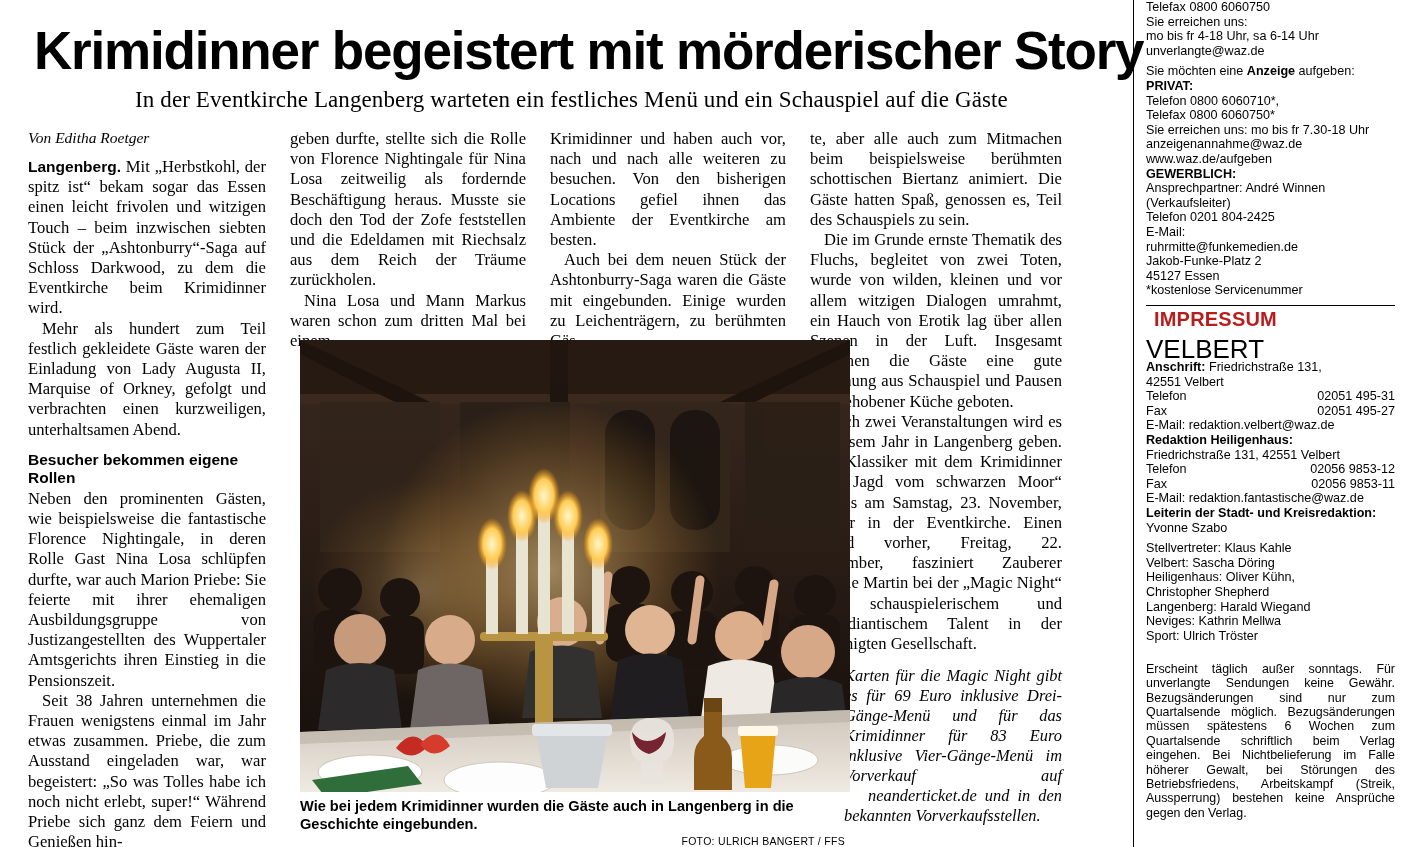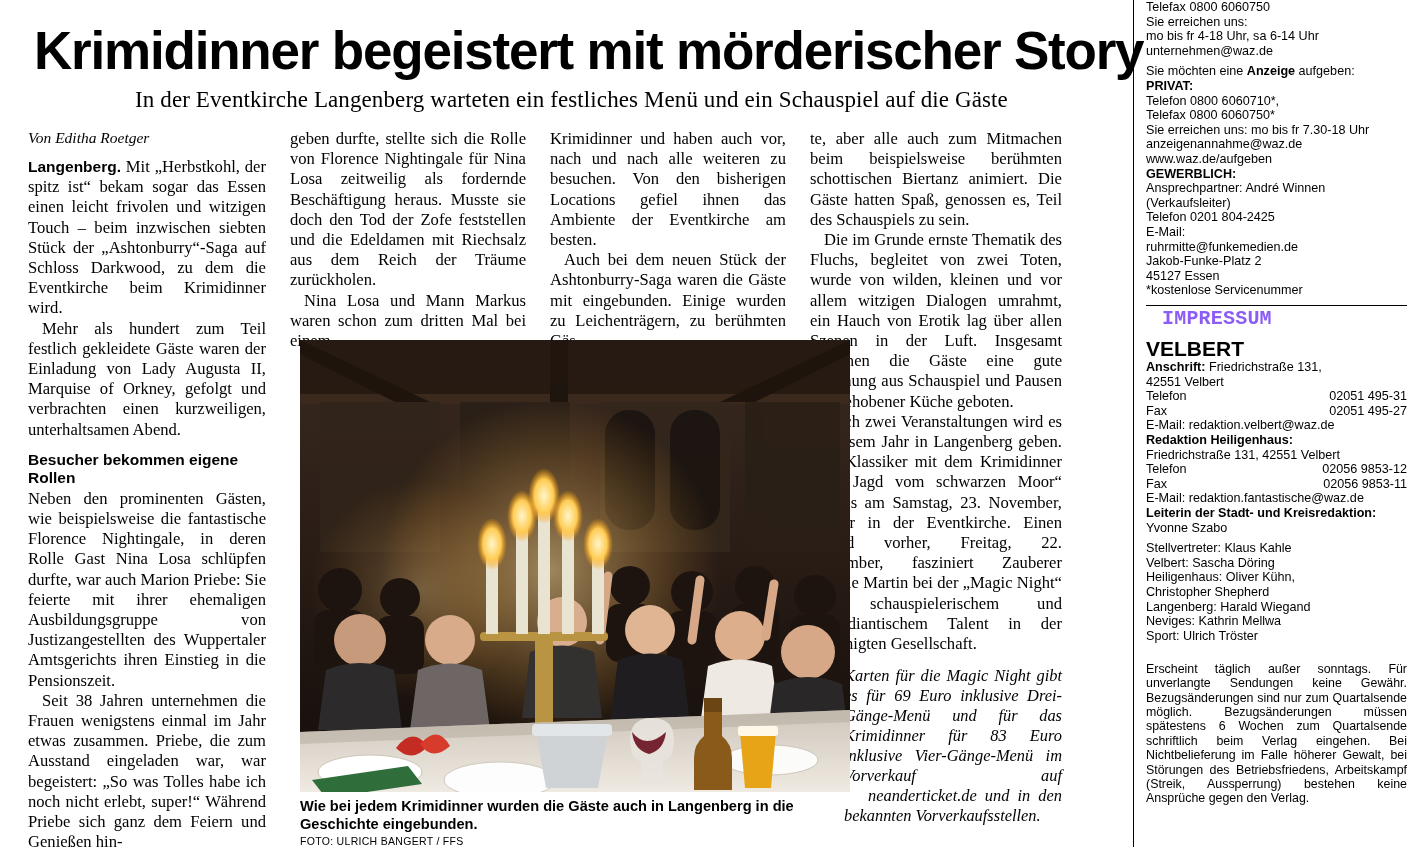"Telefax 0800 6060750" .rail { padding: 0 12px 0 12px -> 0 24px 0 12px }
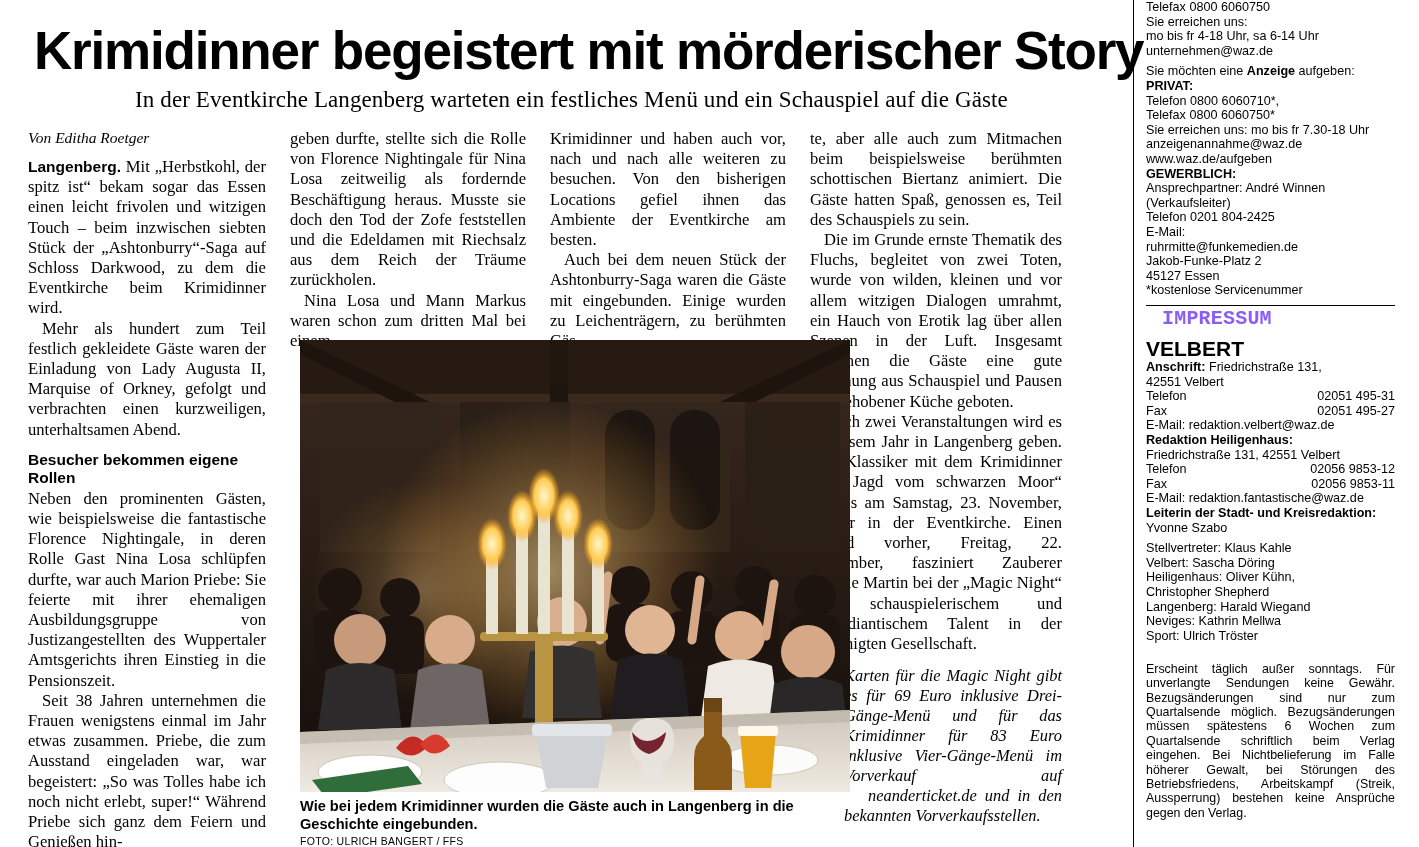"unternehmen@waz.de" p.ln { text: unternehmen@waz.de -> unverlangte@waz.de }
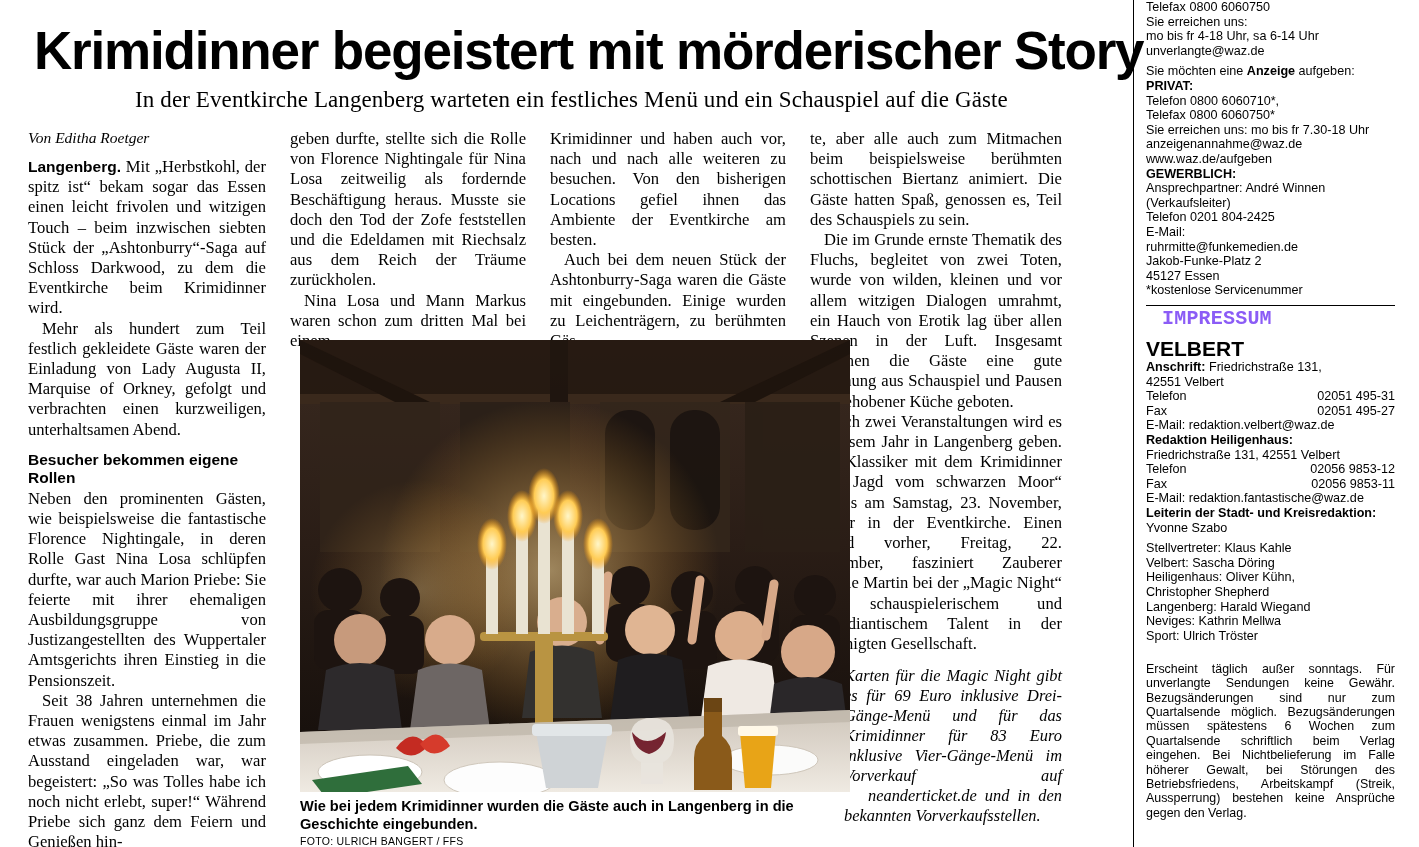"IMPRESSUM" .impressum-title { color: #8b5cf6 -> #b91c1c; font-family: Liberation Mono, monospace -> none; margin: 4px 0 1px 16px -> 4px 0 1px 8px }
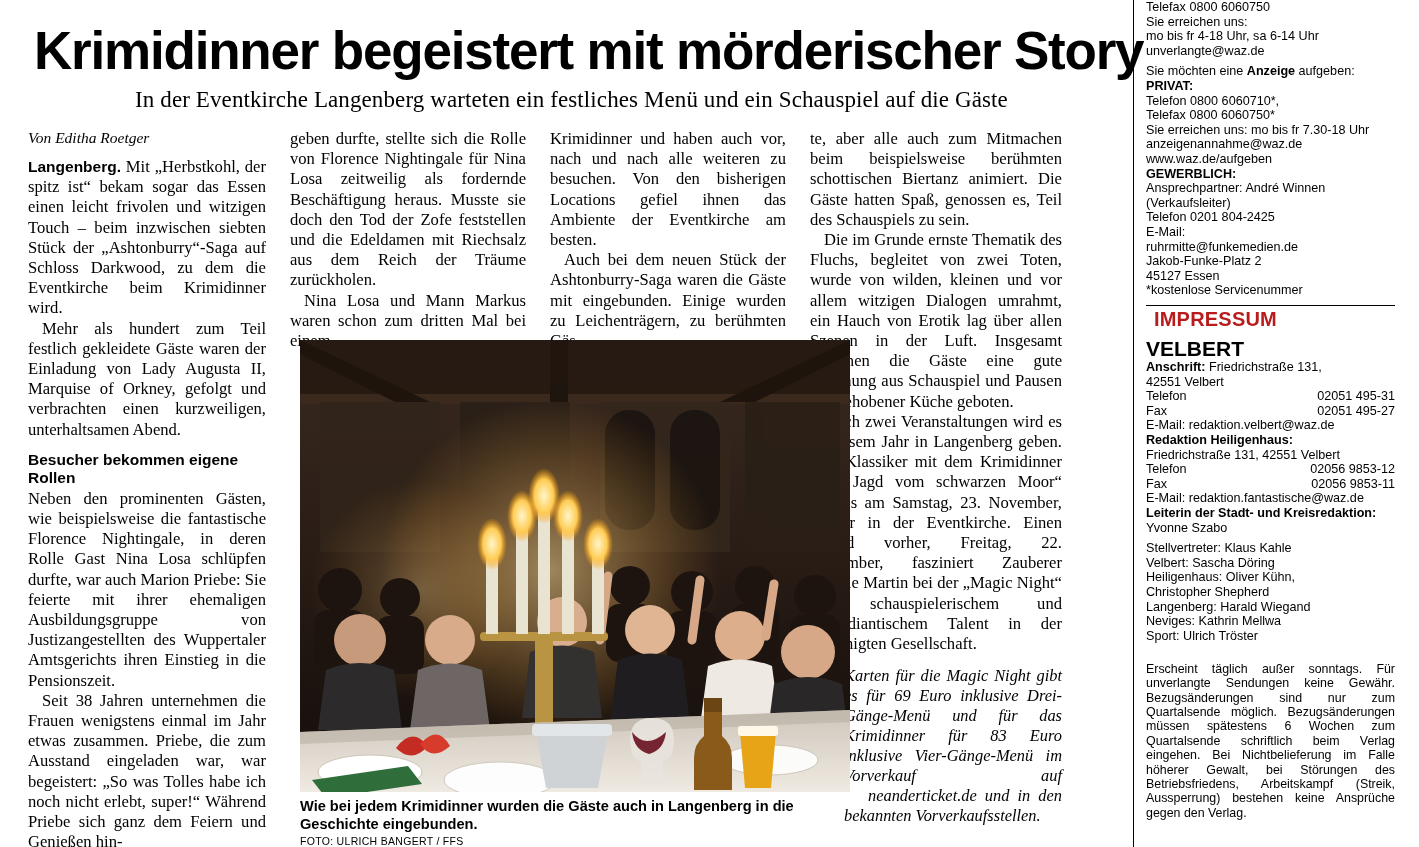"VELBERT" .city-title { font-size: 21px -> 26px; font-weight: bold -> normal }
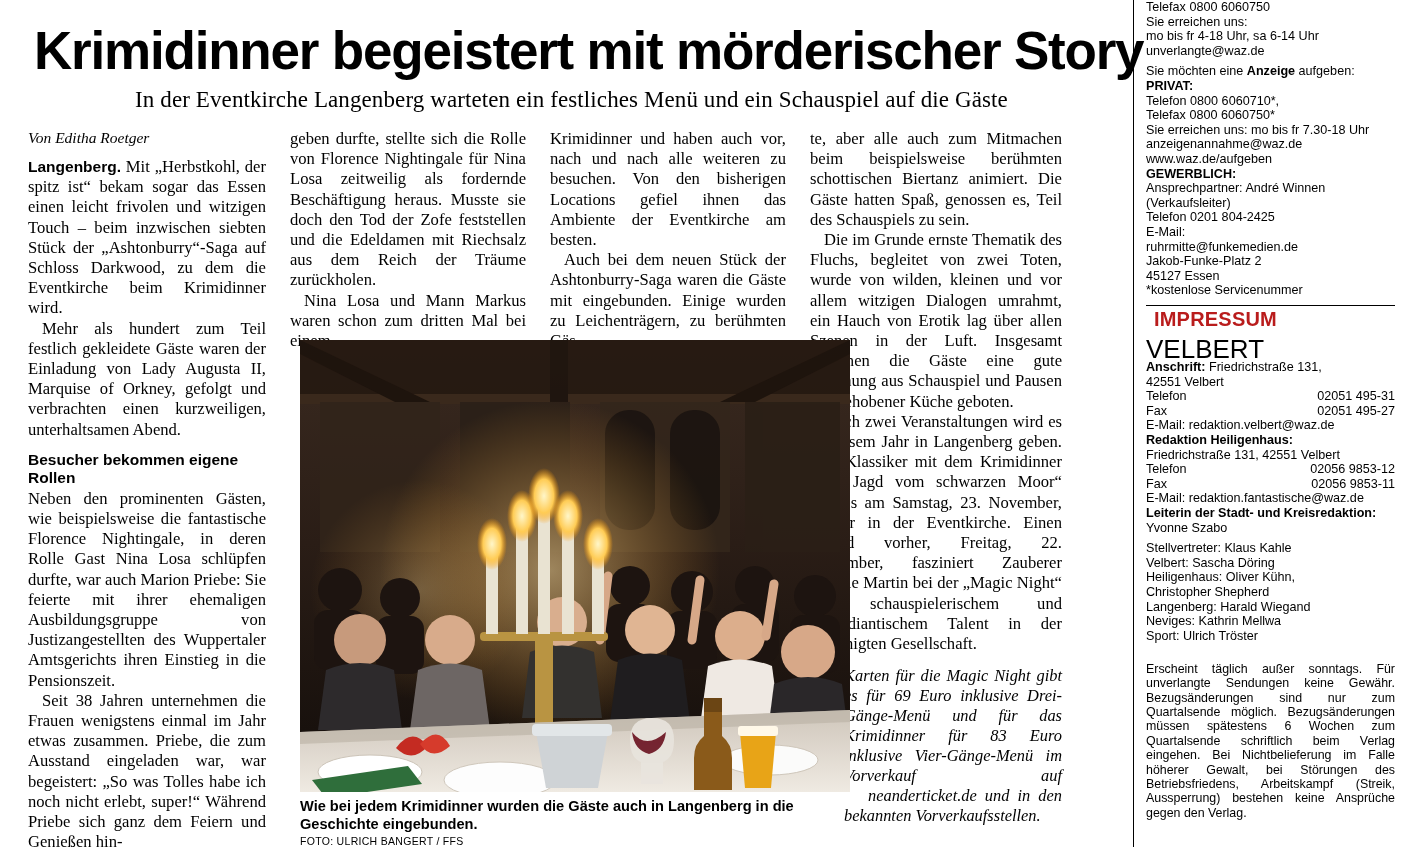"FOTO: ULRICH BANGERT / FFS" .credit { text-align: left -> right }
